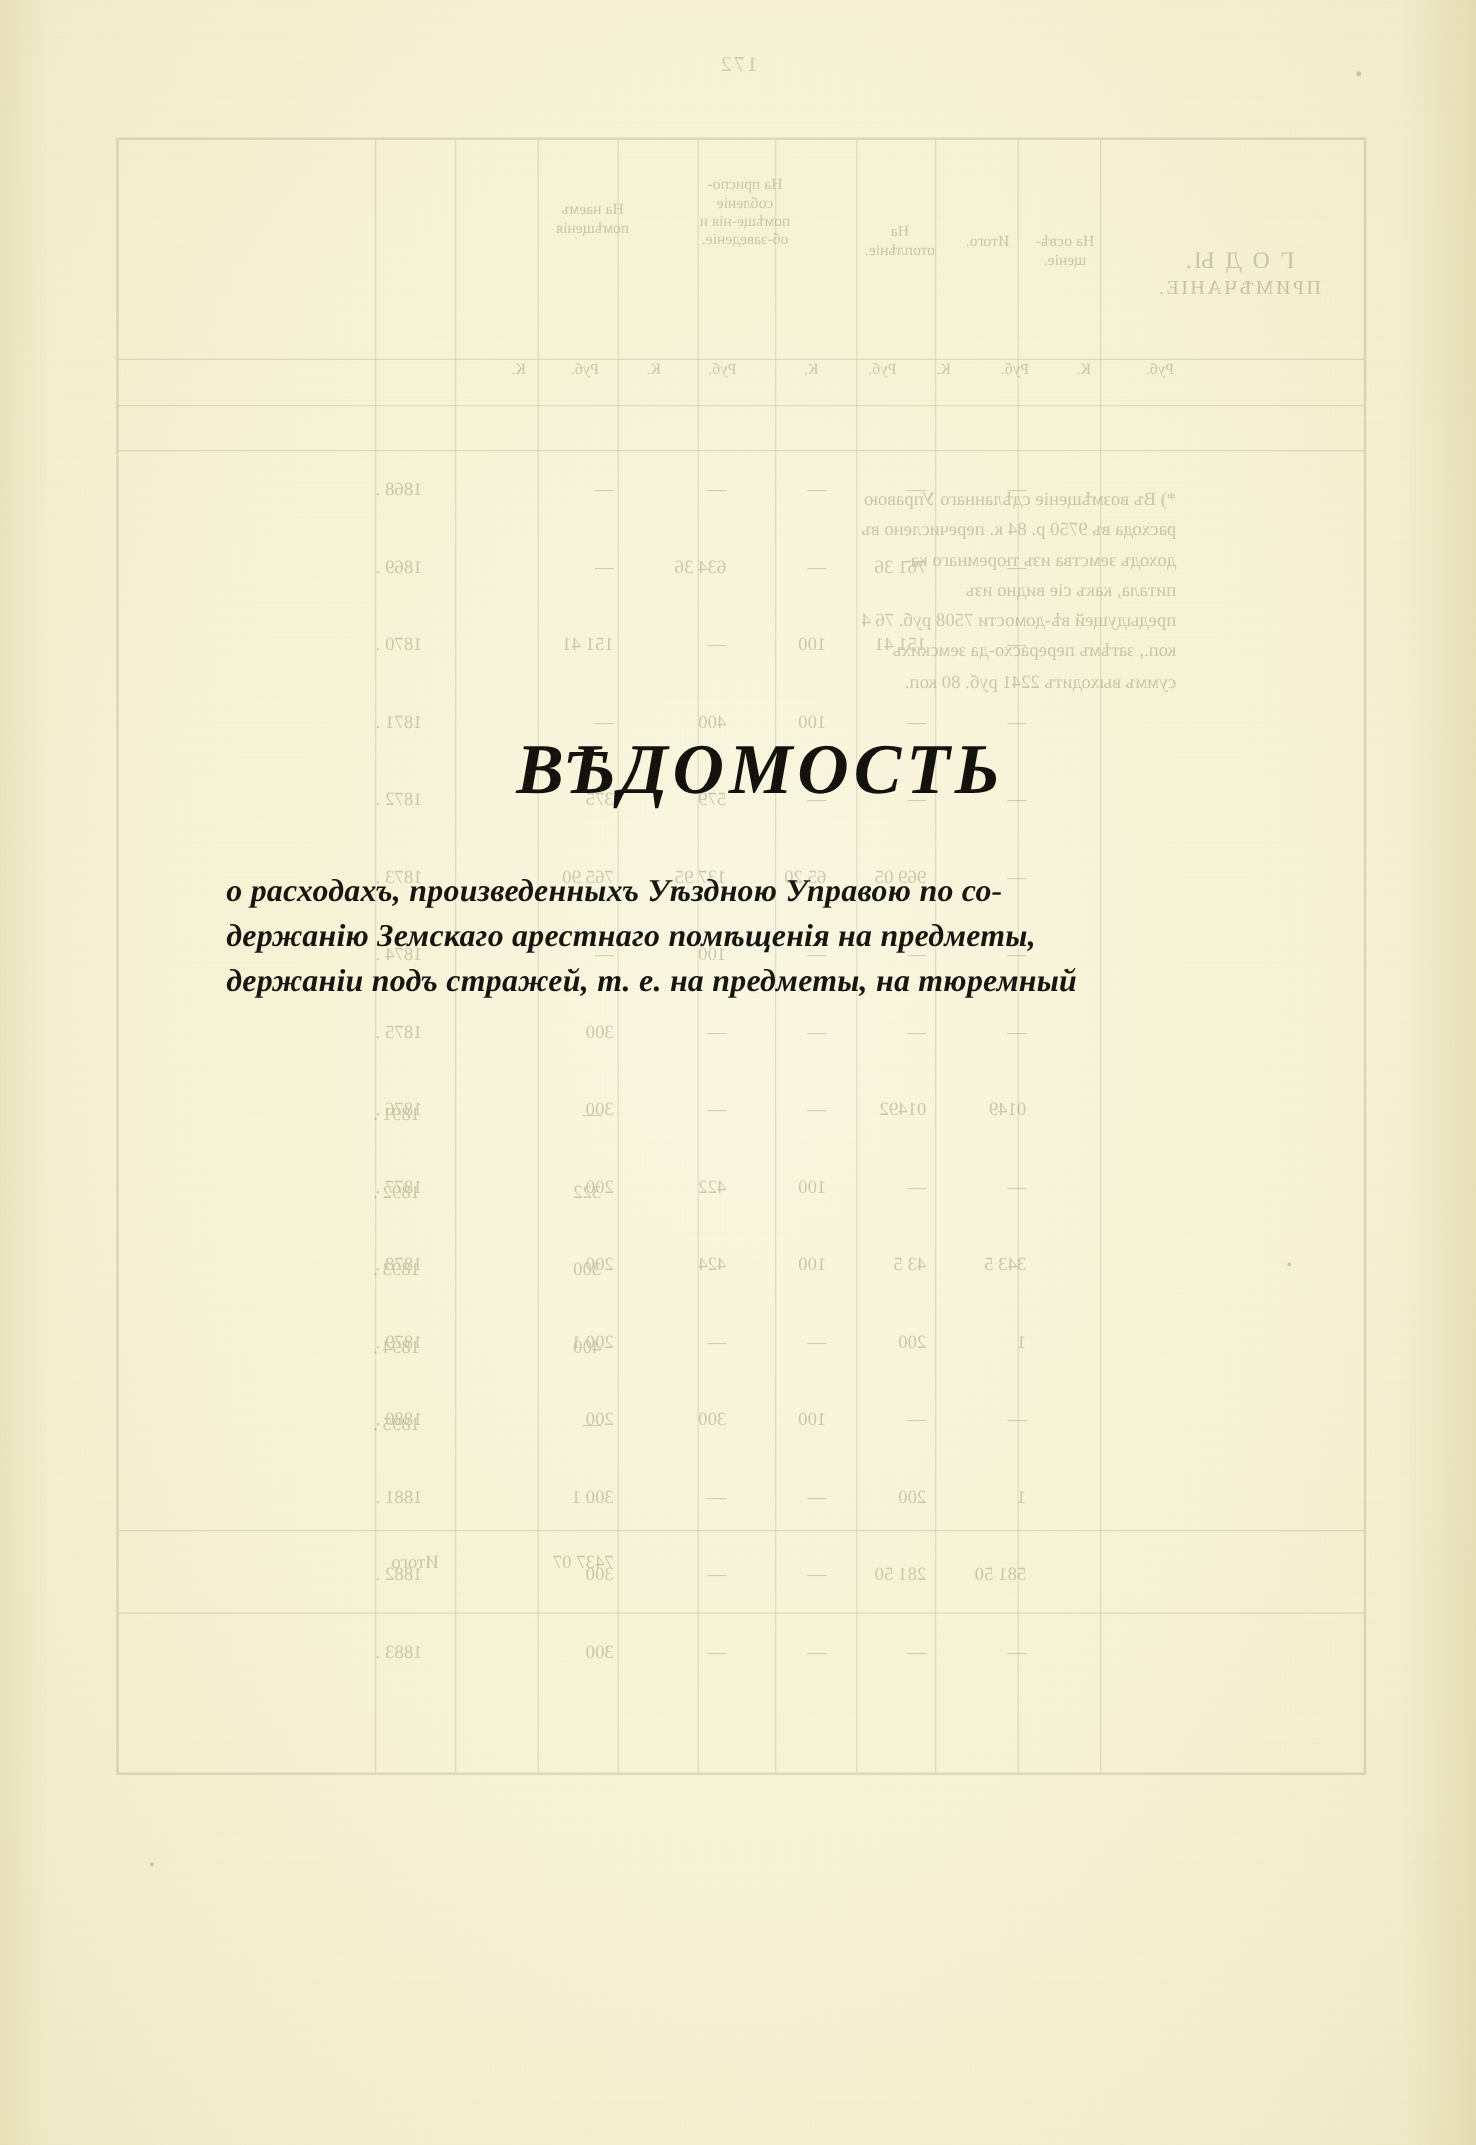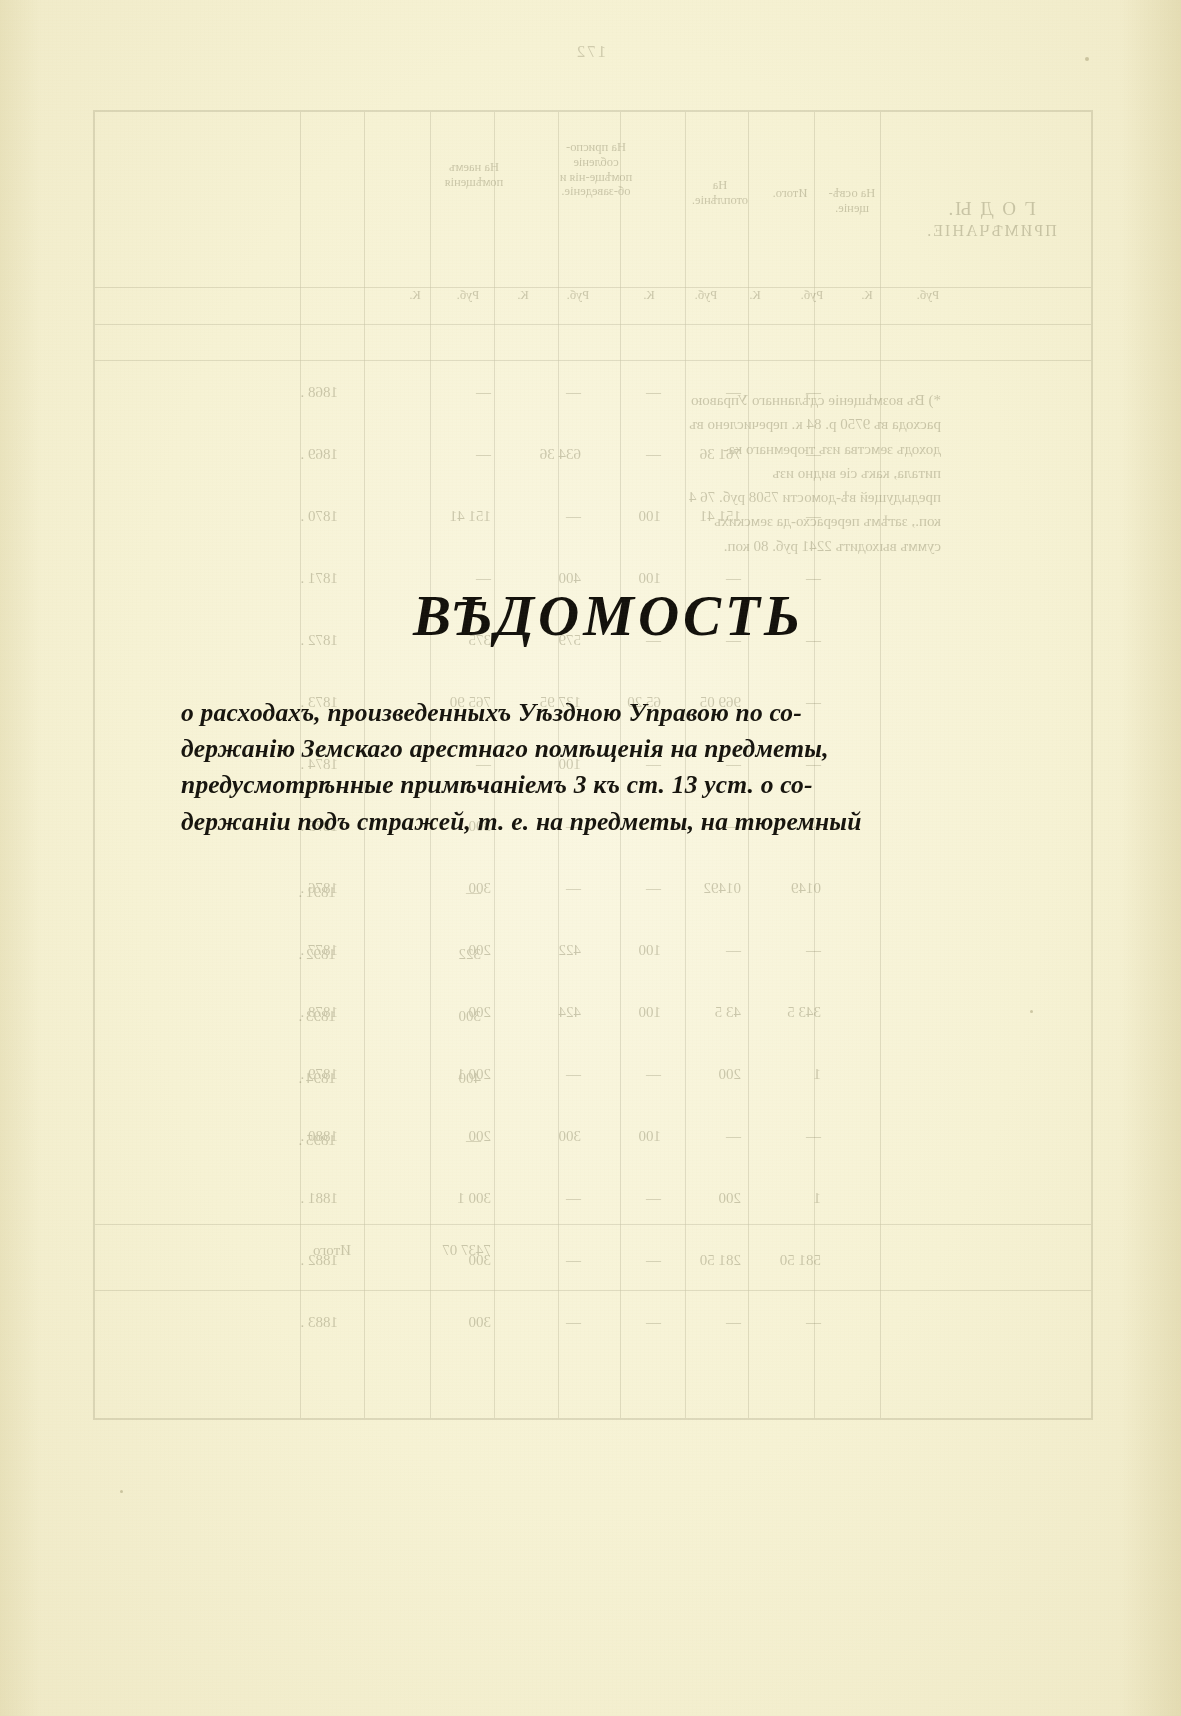"предусмотрѣнные примѣчаніемъ 3 къ ст." span.l2 { html: <span>предусмотрѣнные примѣчаніемъ 3 къ ст. 13 уст. о со-</span> -> none }
